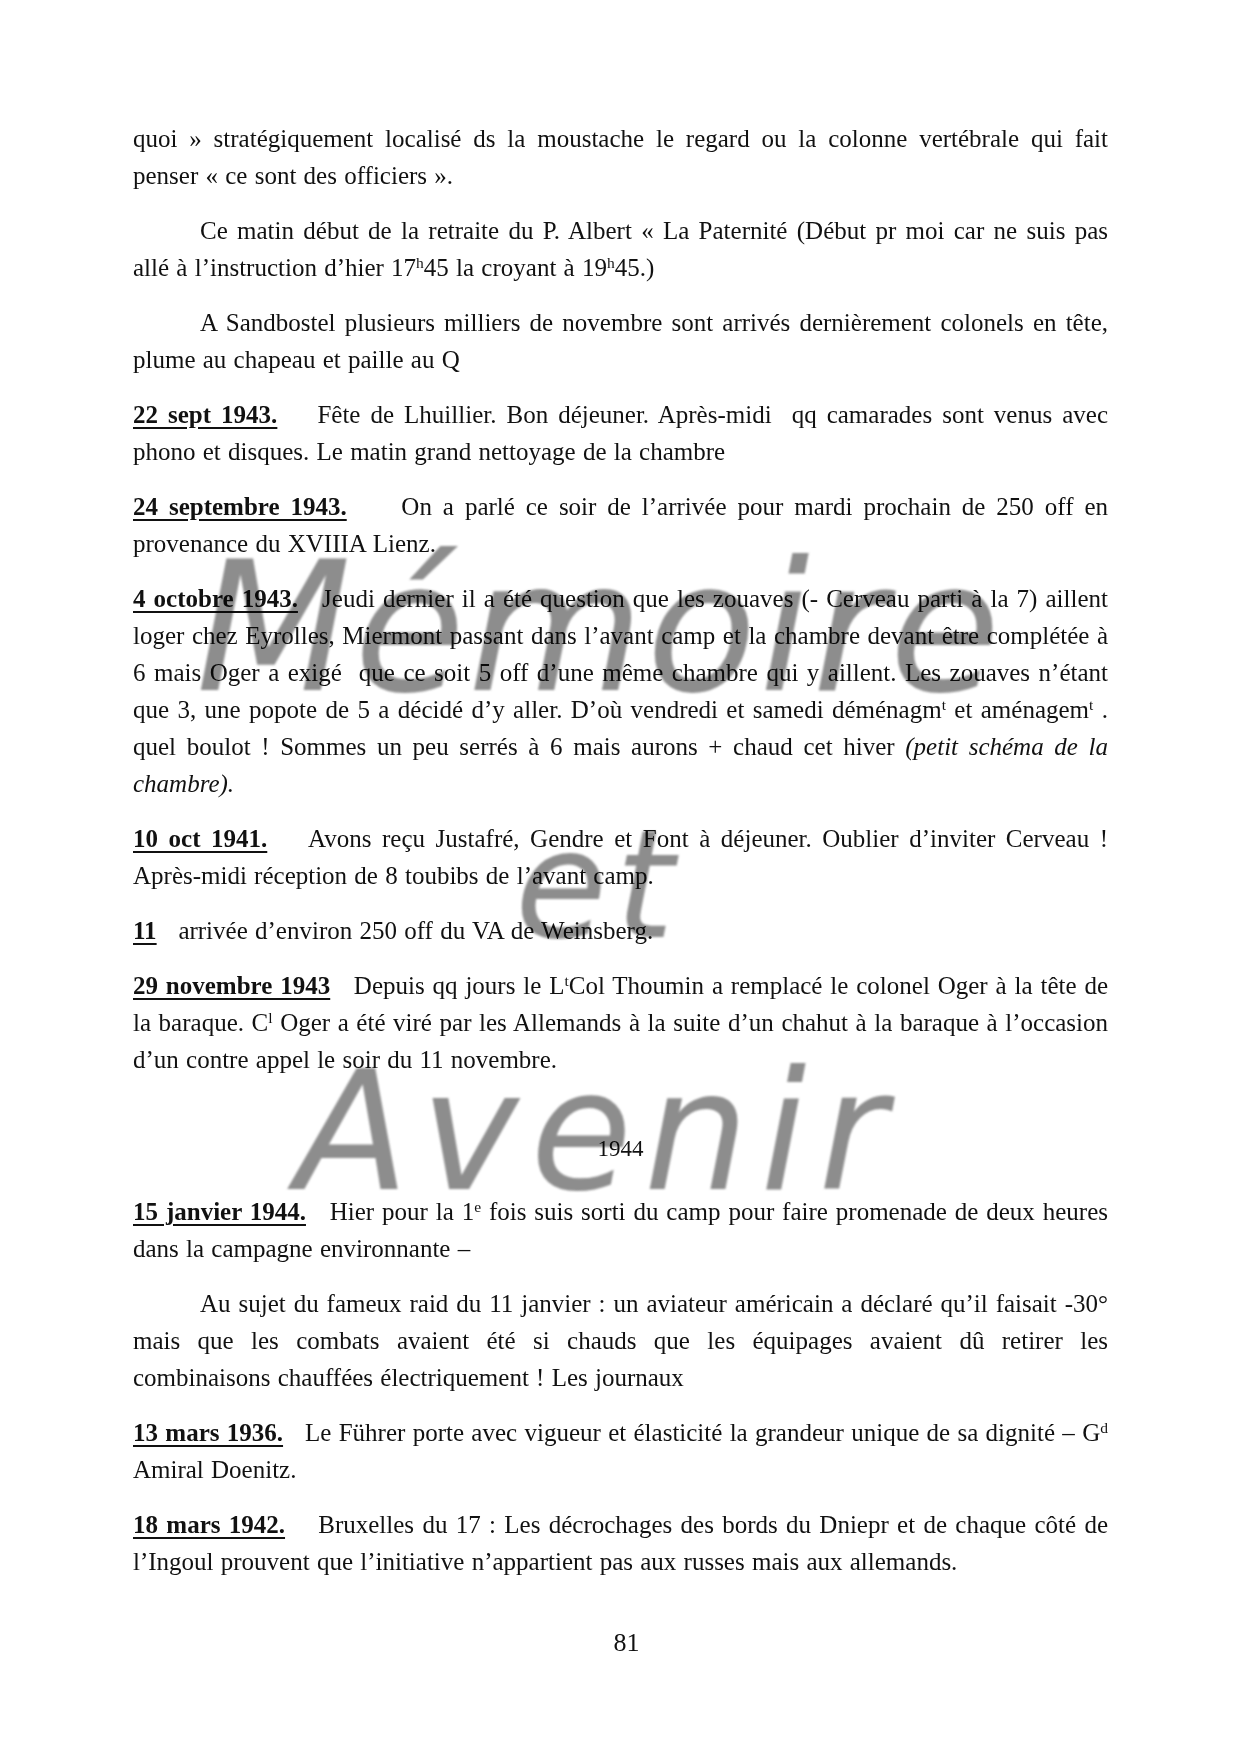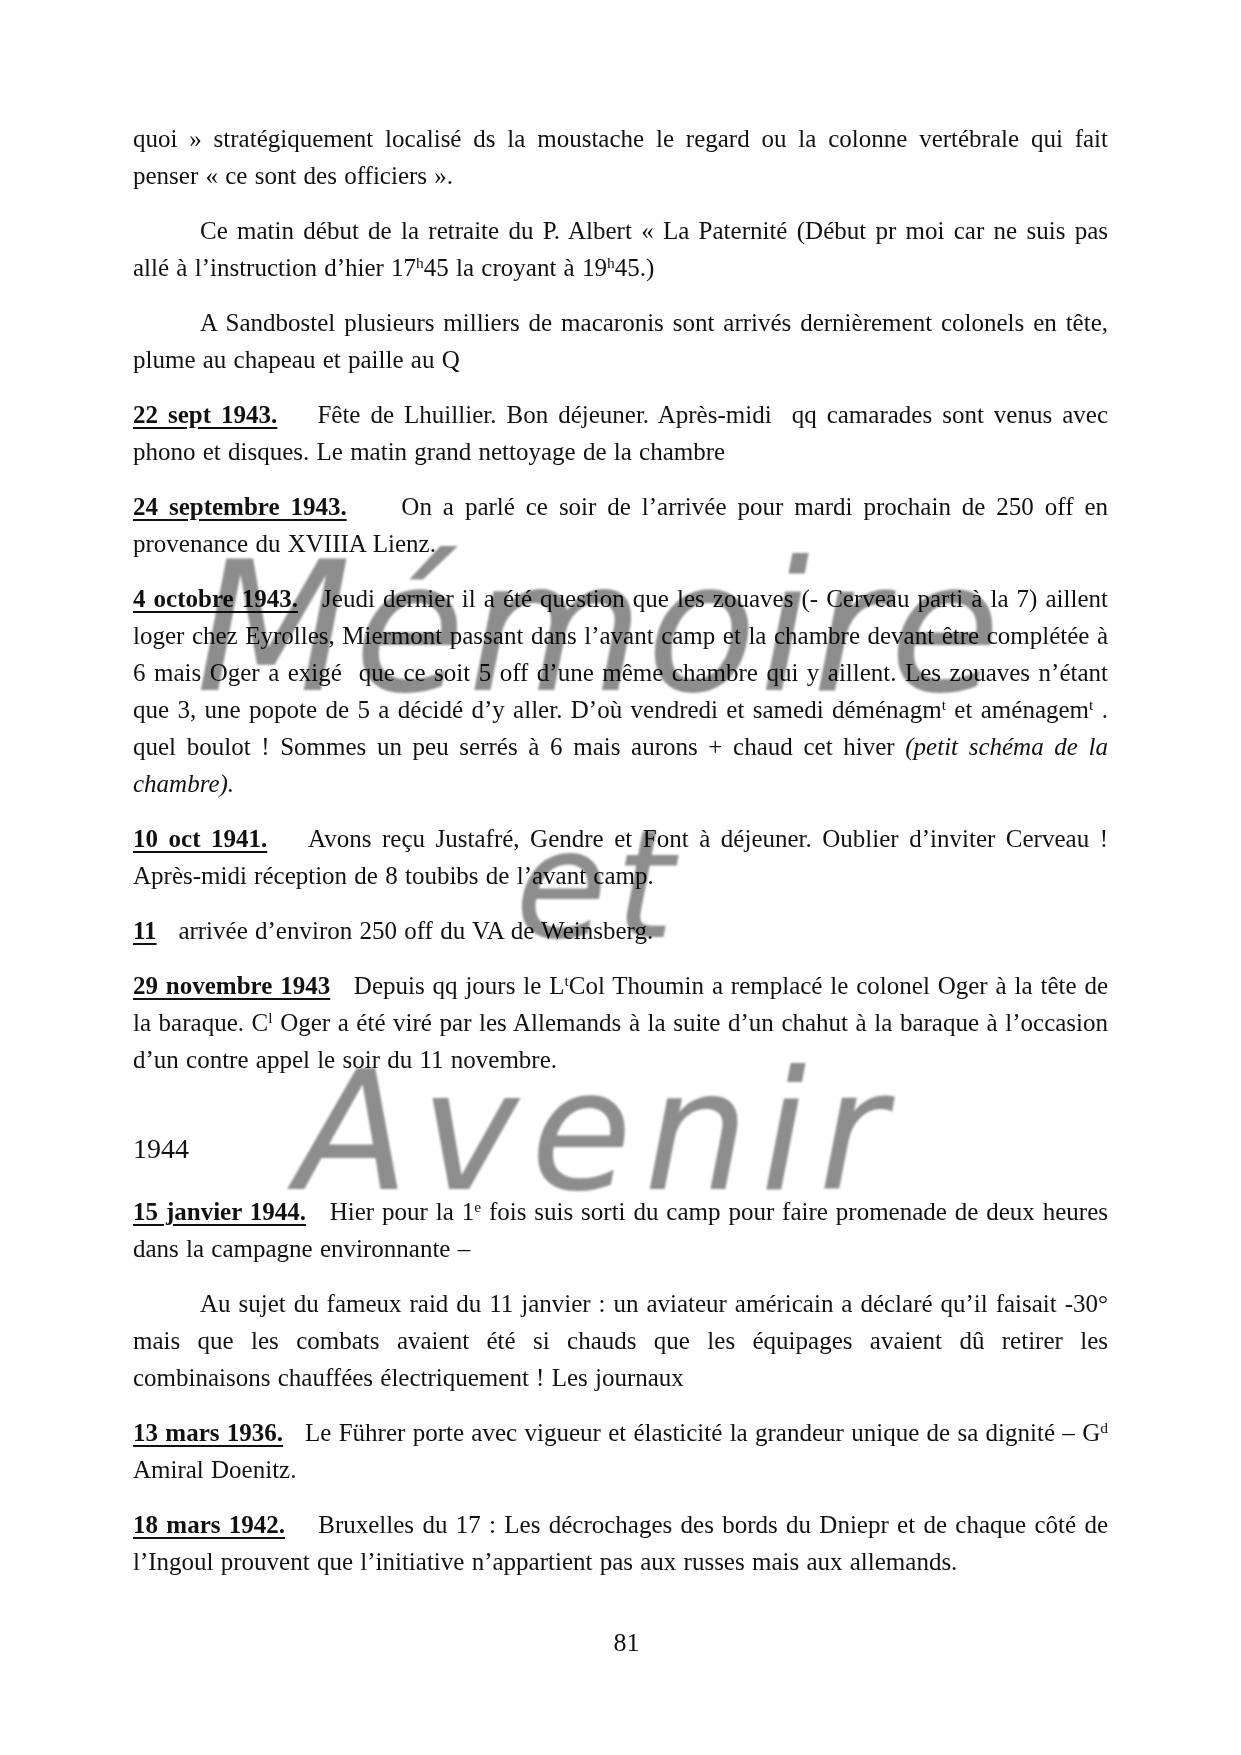"A Sandbostel plusieurs milliers de" span { text: macaronis -> novembre }
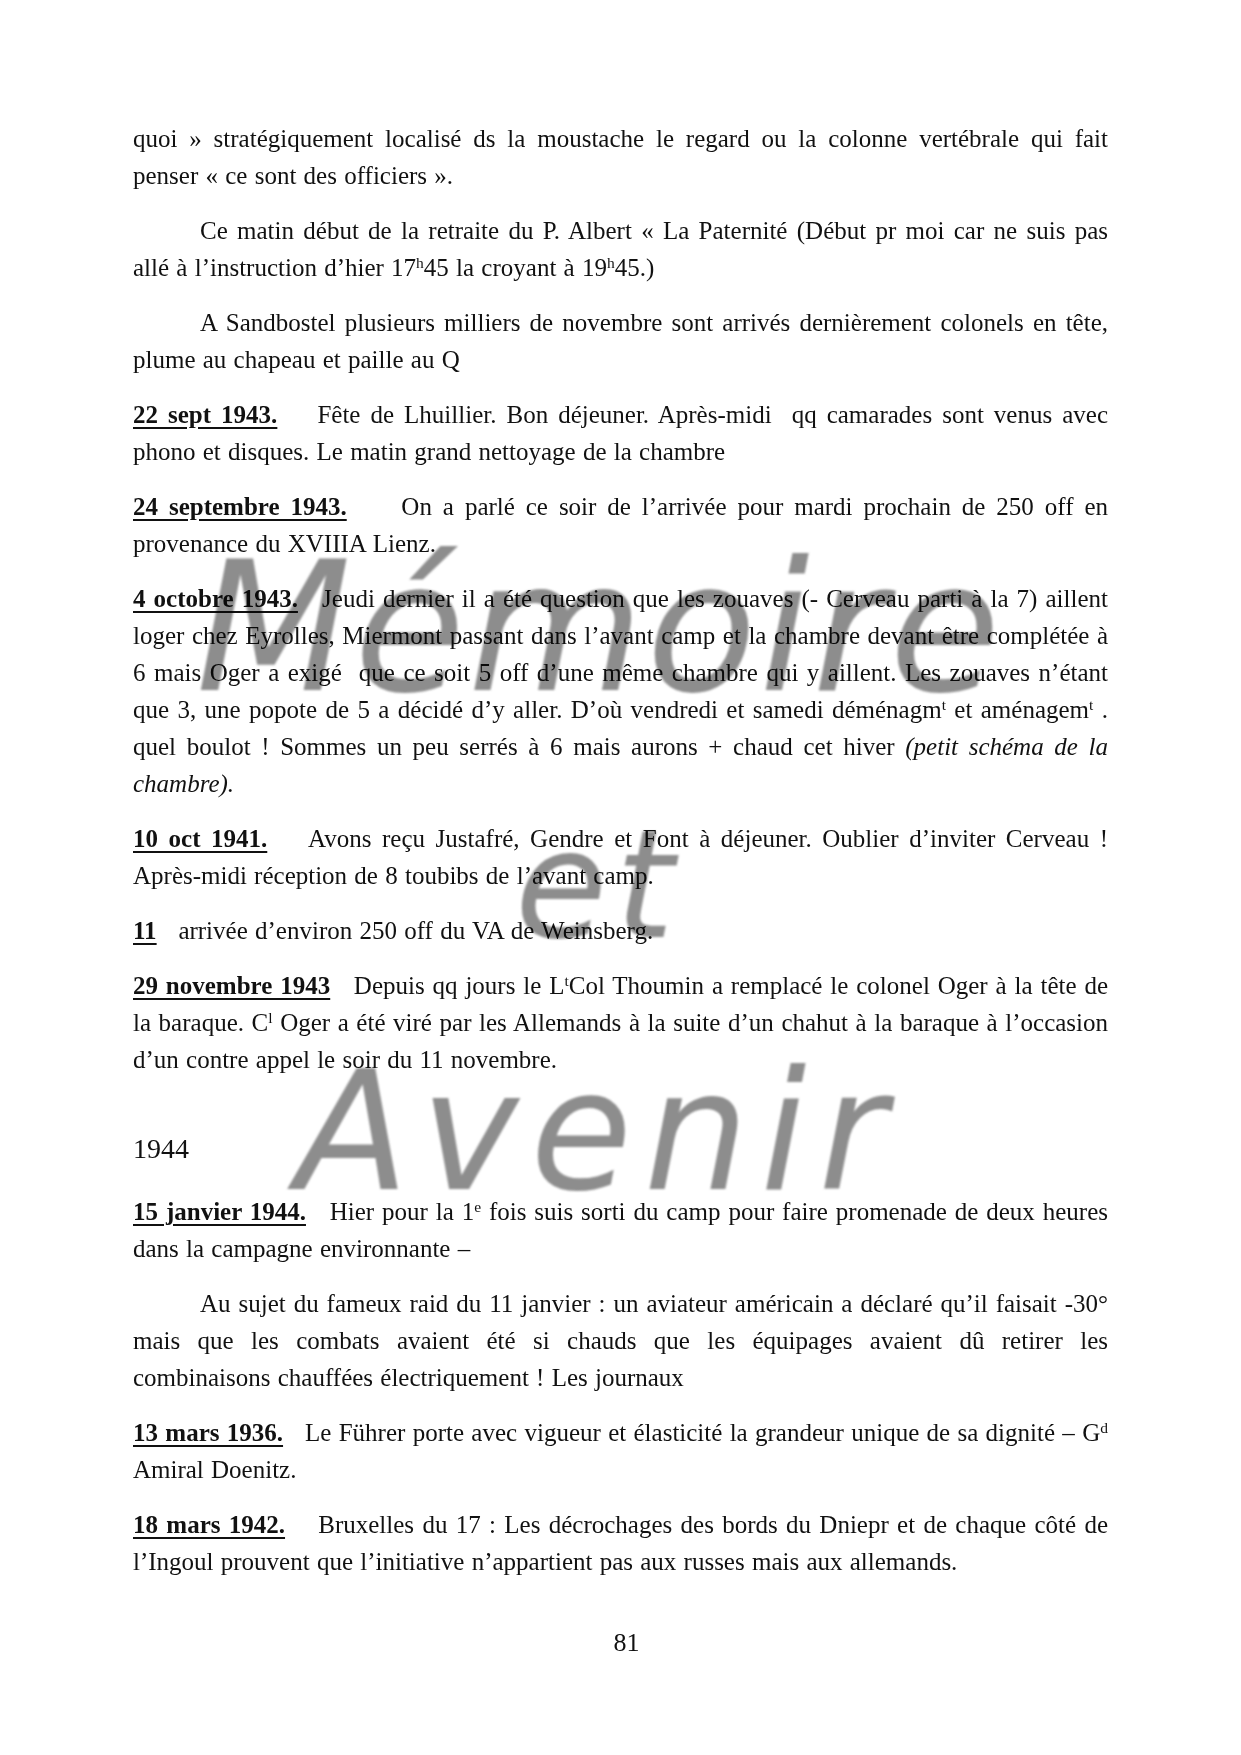"1944" .year-heading { font-size: 28px -> 23px; text-align: left -> center }
